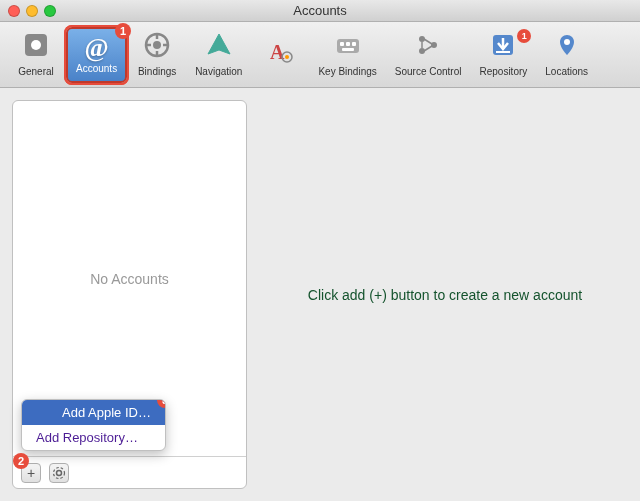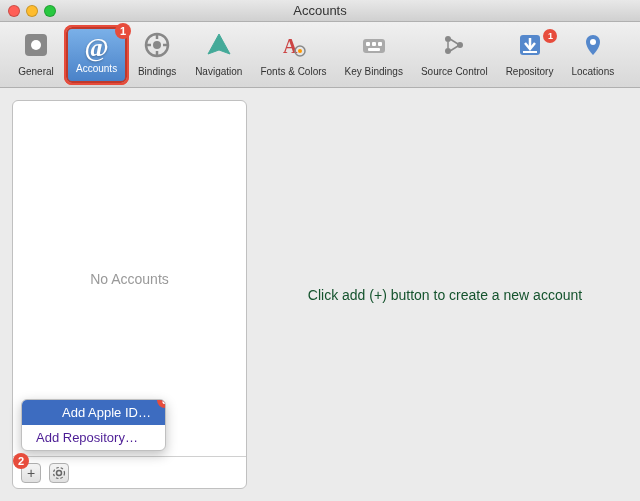"Fonts & Colors" span.label { html: <span>Fonts &amp; Colors</span> -> none }
